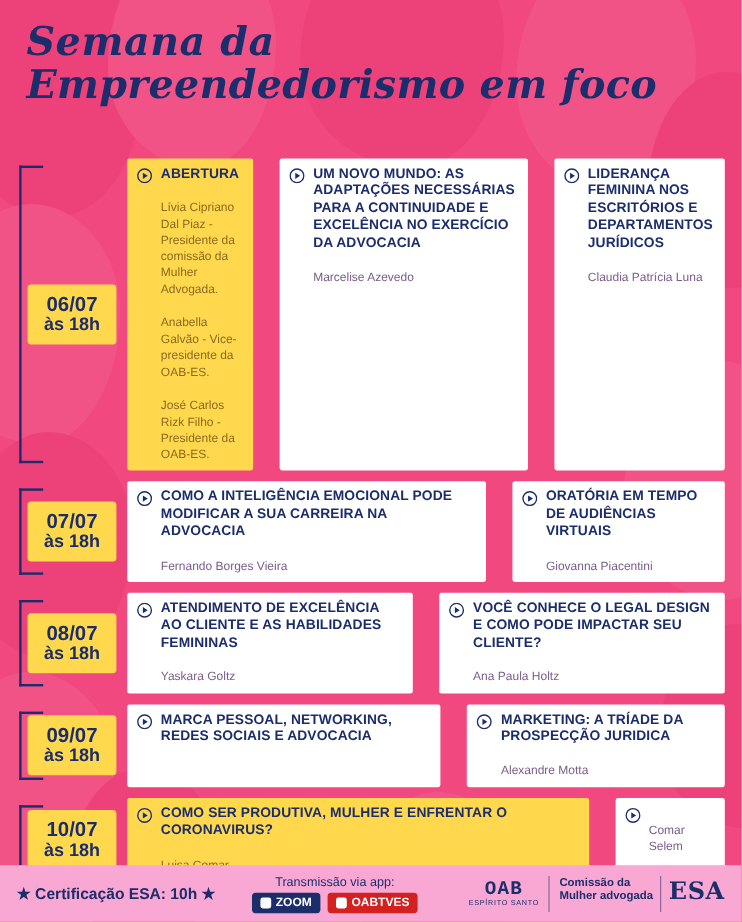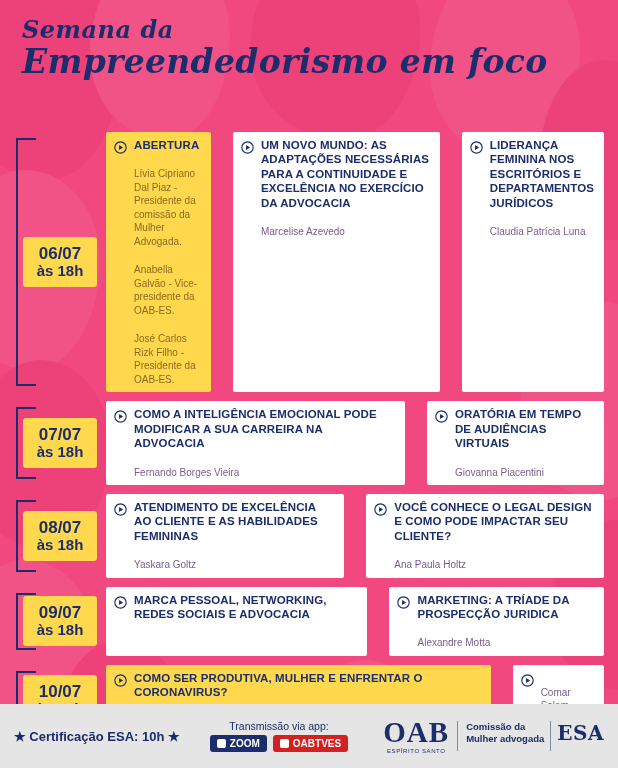"Semana da" .h-line1 { font-size: 24px -> 33px }
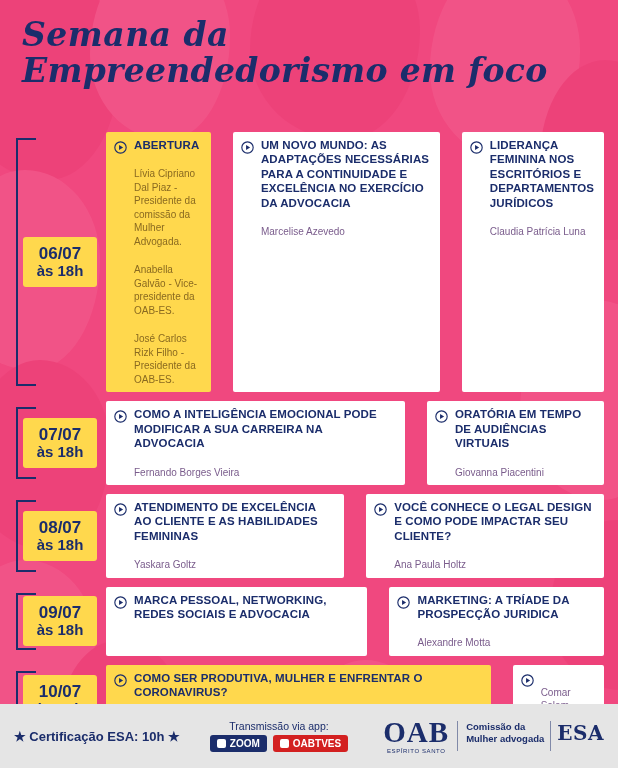"★ Certificação ESA: 10h ★" .footer { background: #e5e5e5 -> #f9a8d4; height: 64px -> 47px }
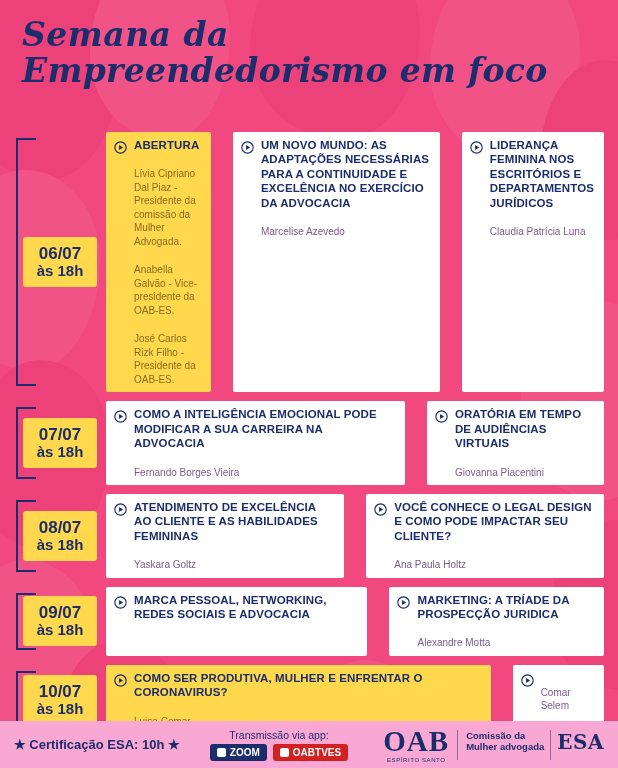"OAB" .oab-word { font-family: Liberation Serif, serif -> Liberation Mono, monospace; font-size: 29px -> 16px }
